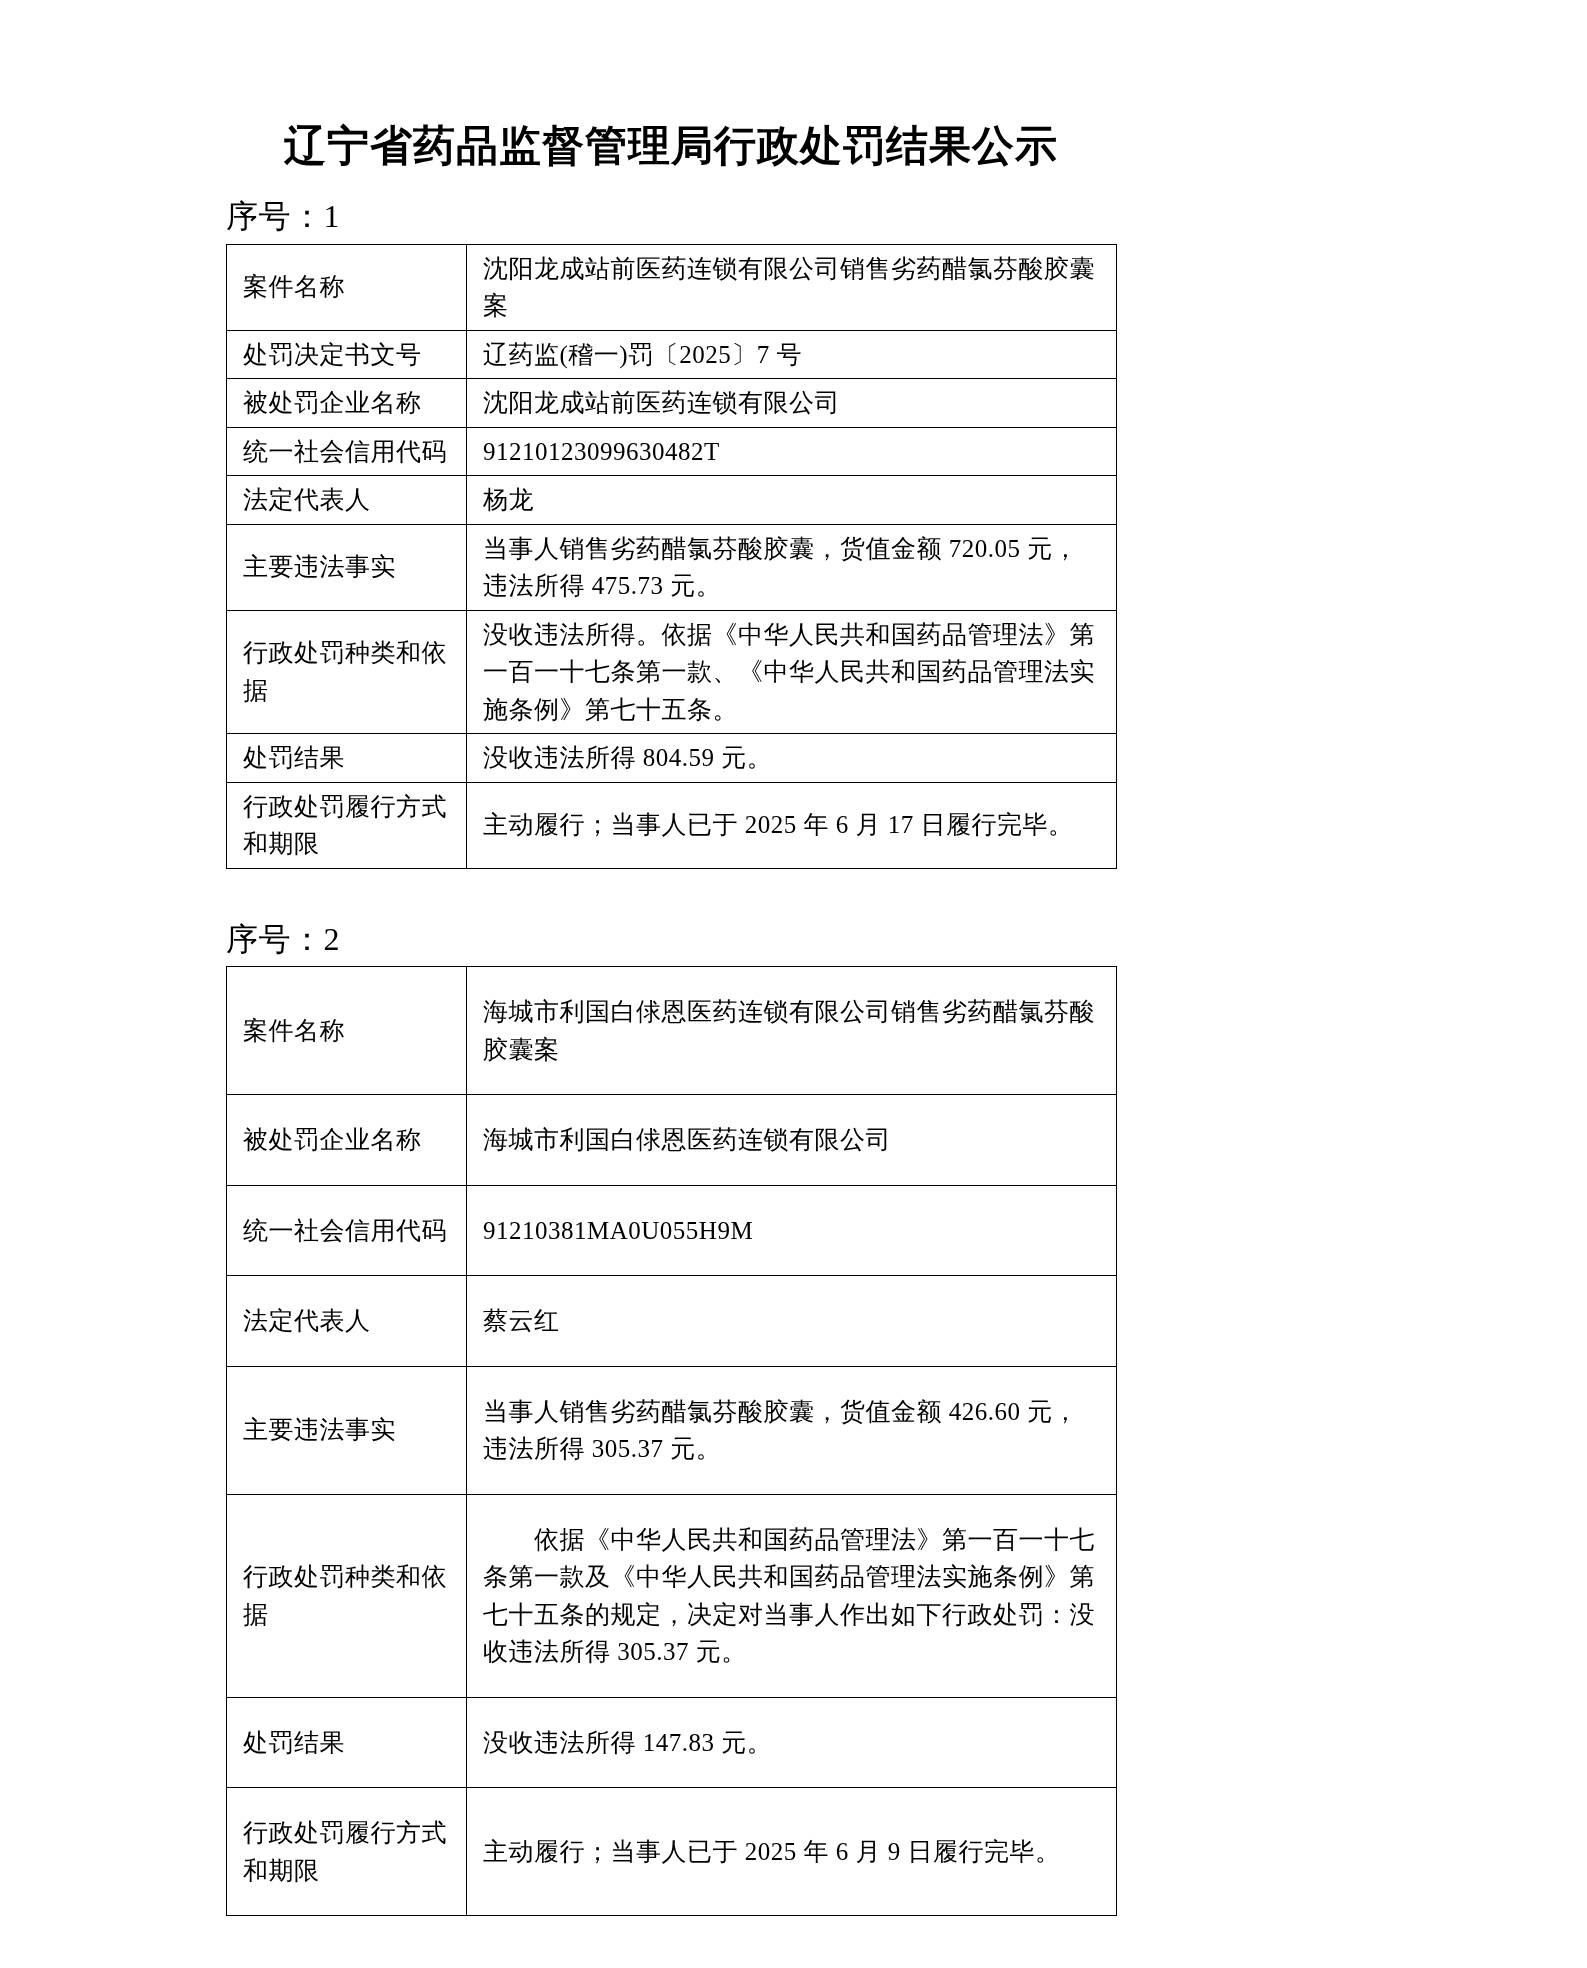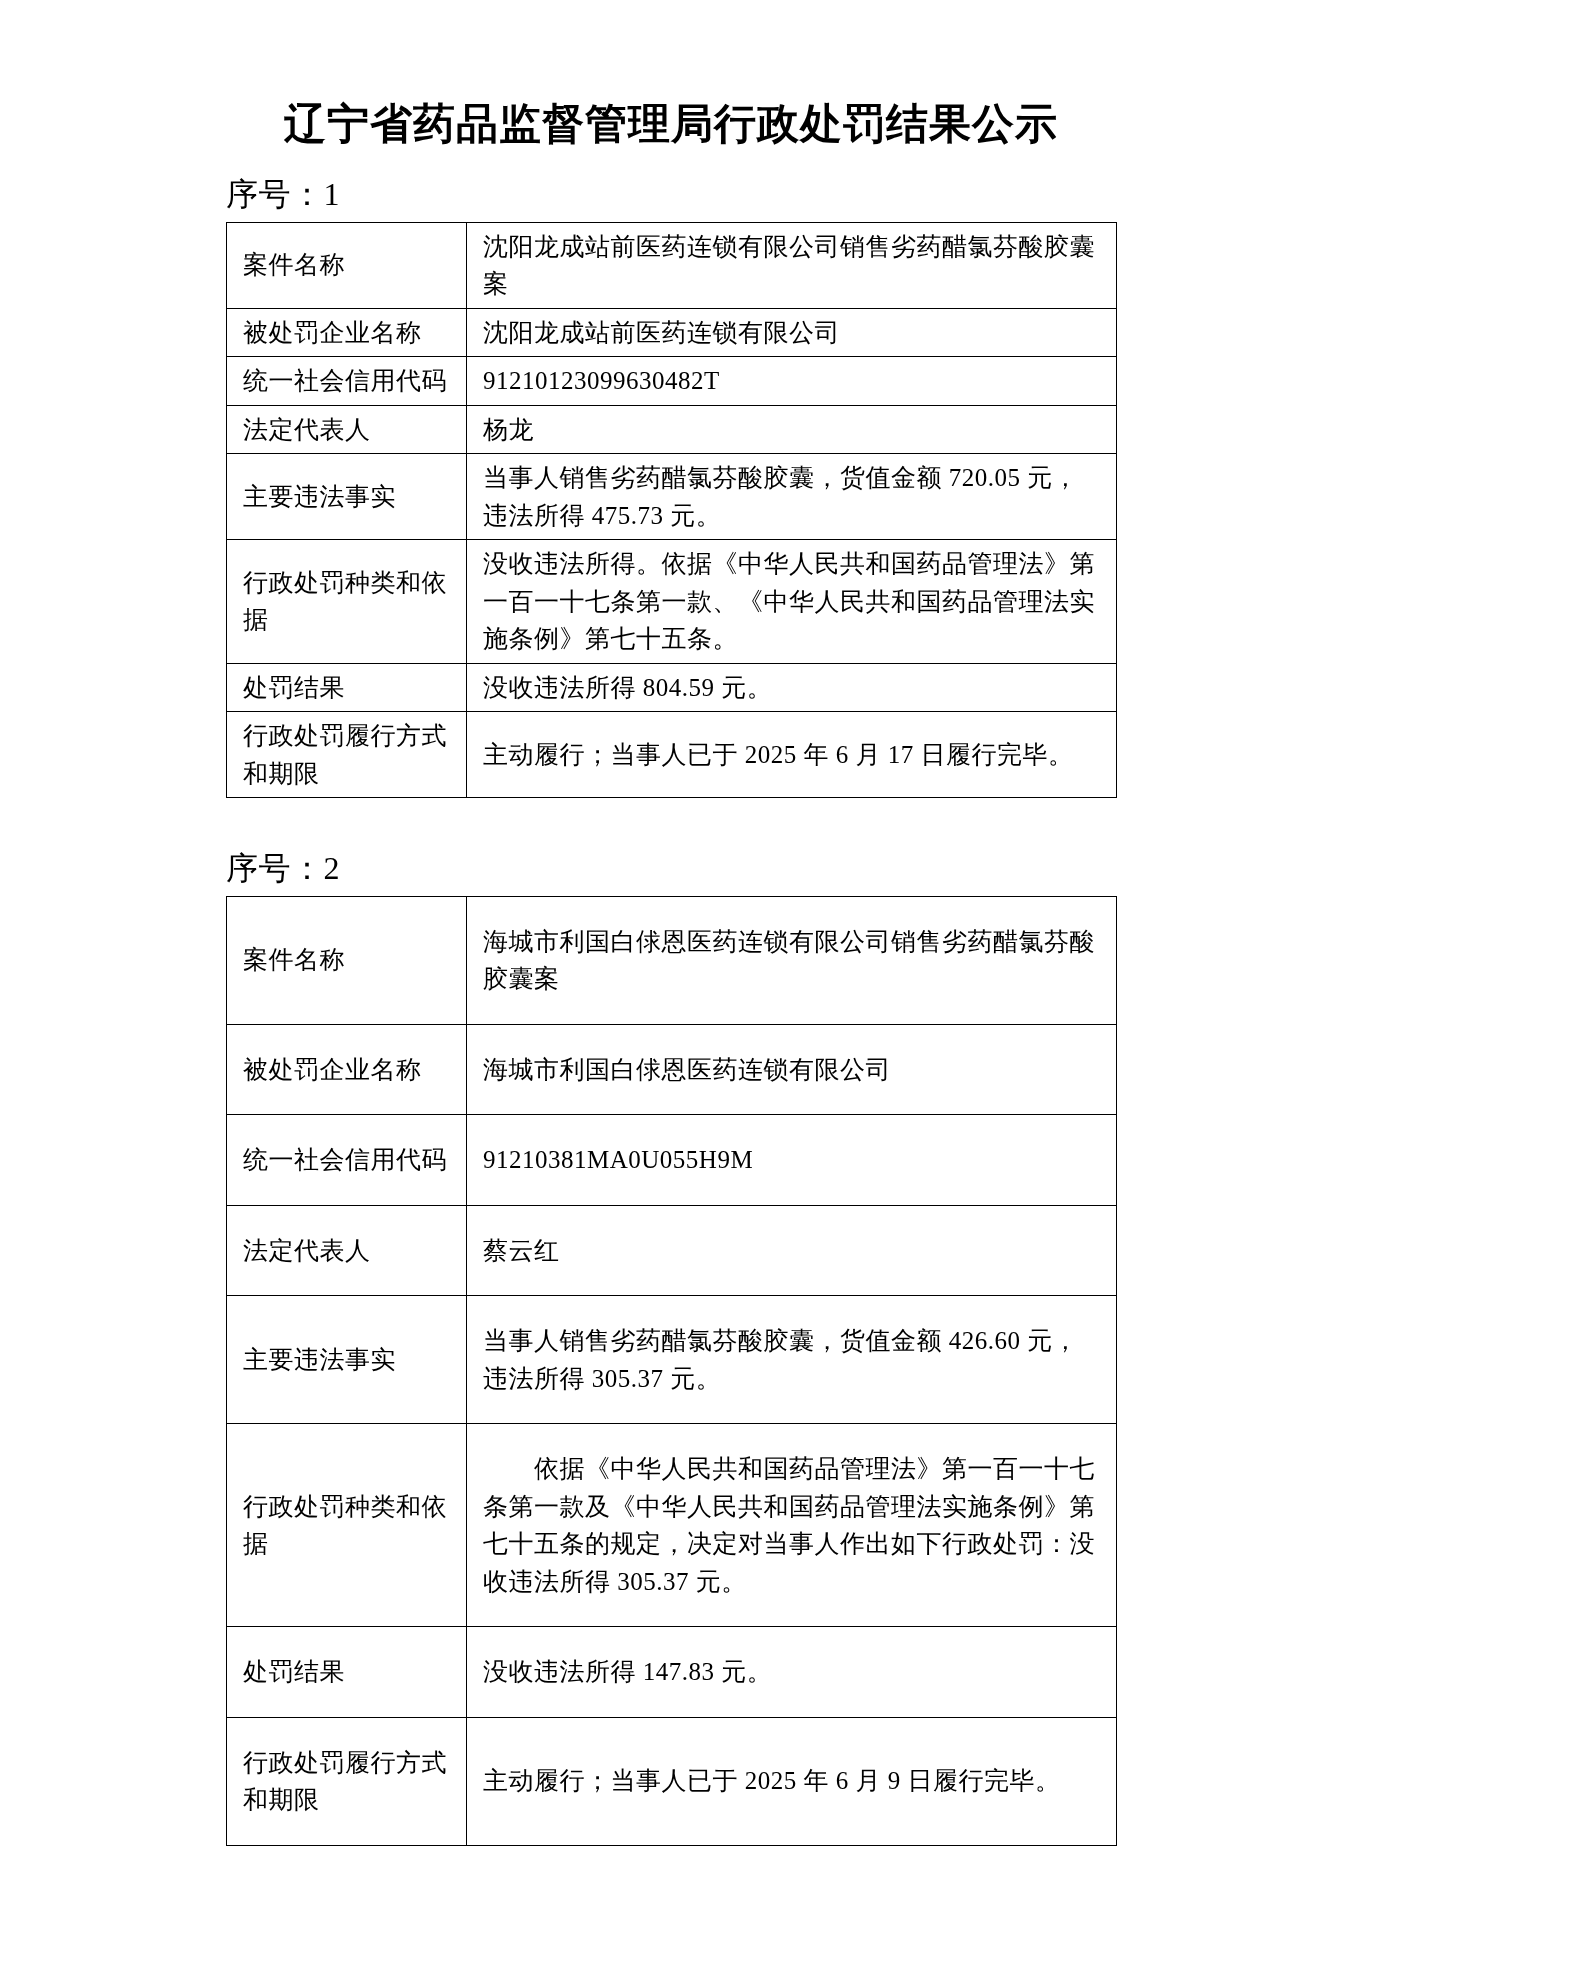"辽宁省药品监督管理局行政处罚结果公示" .doc-title { margin-top: none -> 22px }
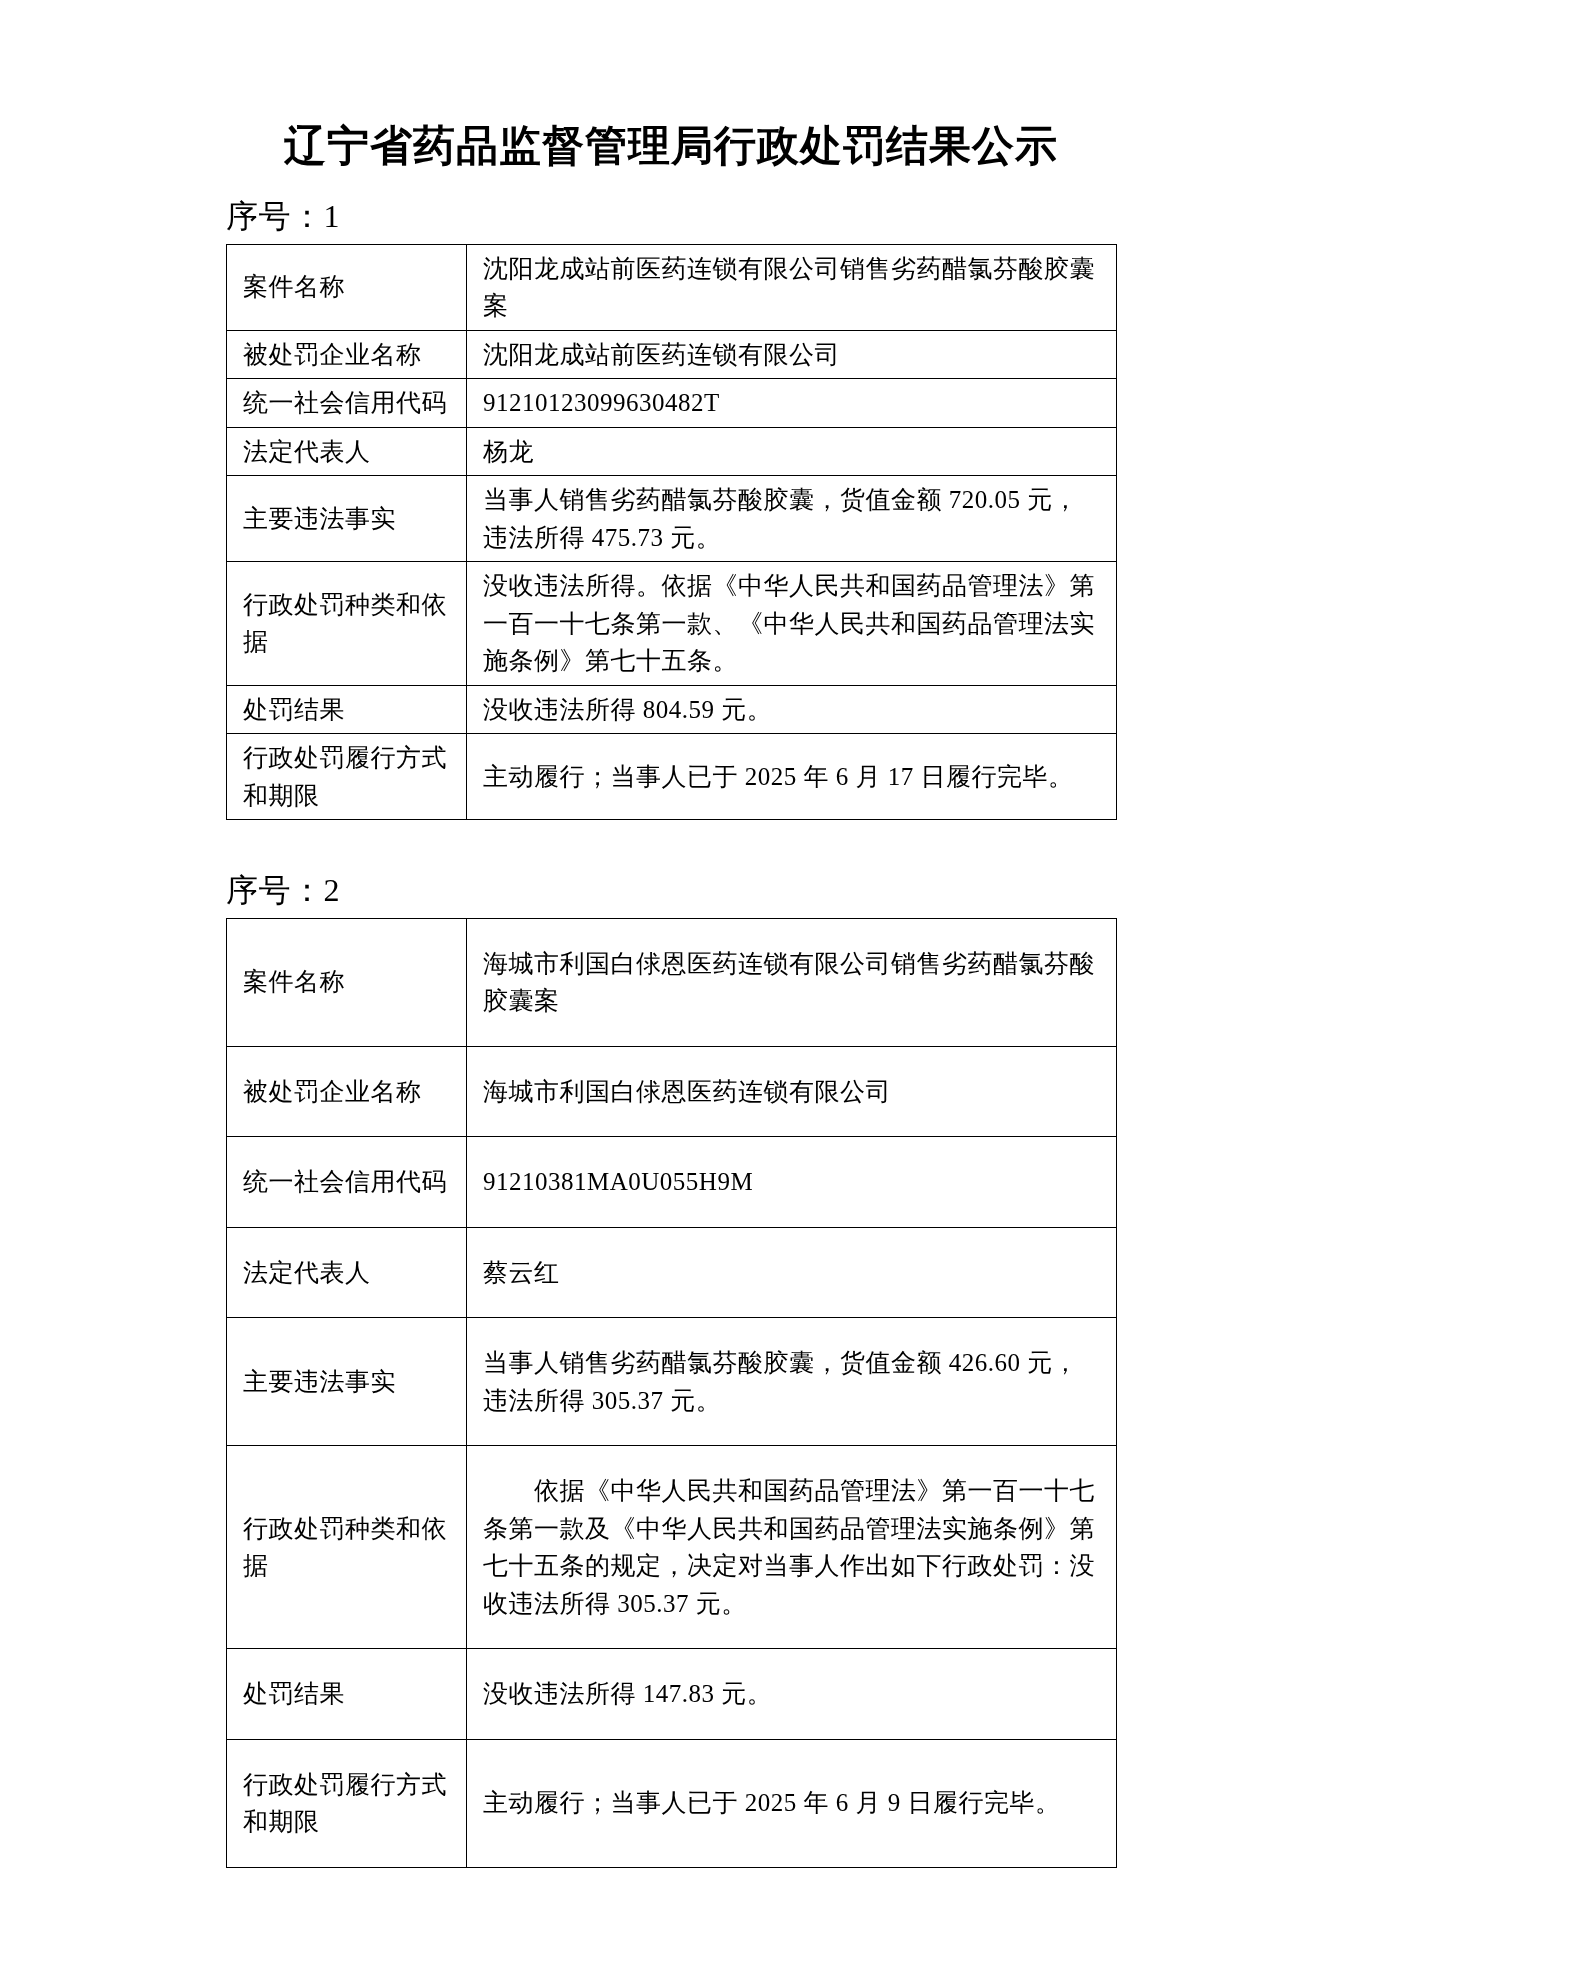"处罚决定书文号" tr { html: none -> <tr> <td>处罚决定书文号</td> <td>辽药监(稽一)罚〔2025〕7 号</td> </tr> }
